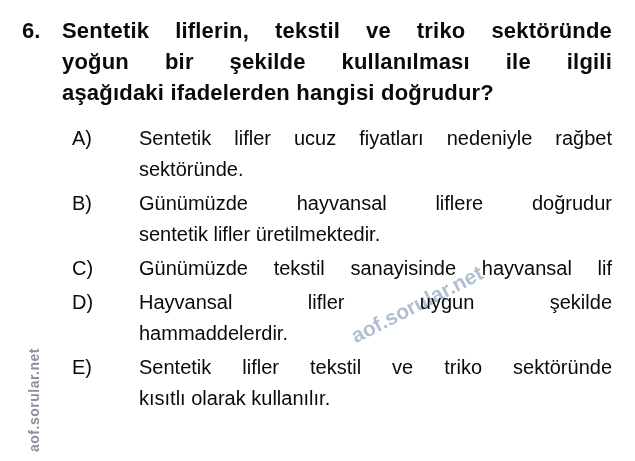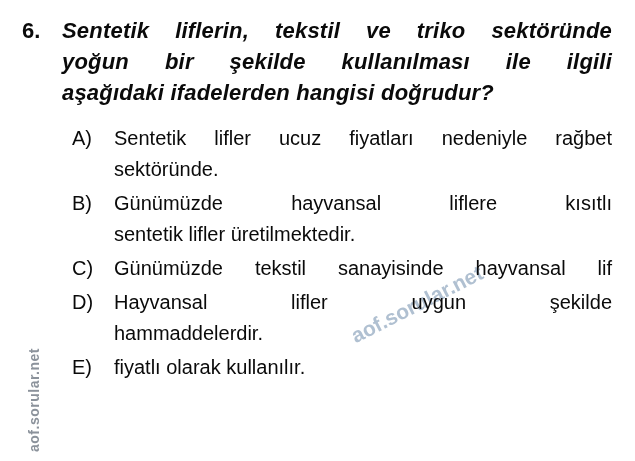"Sentetik liflerin, tekstil ve triko" .q-text { font-style: italic -> none }
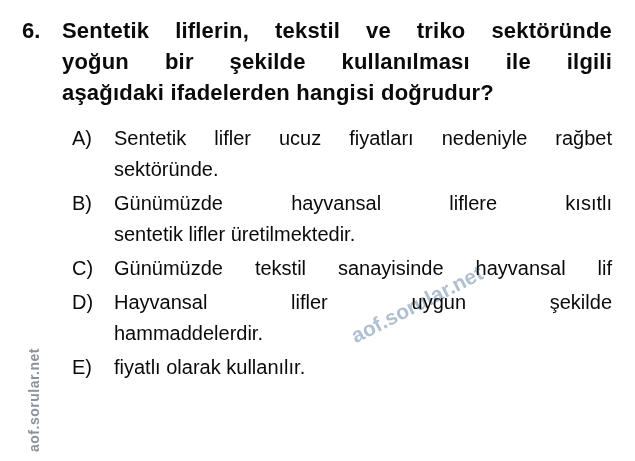"Sentetik lifler ucuz fiyatları nedeniyle" .opt-text { margin-left: none -> 25px }
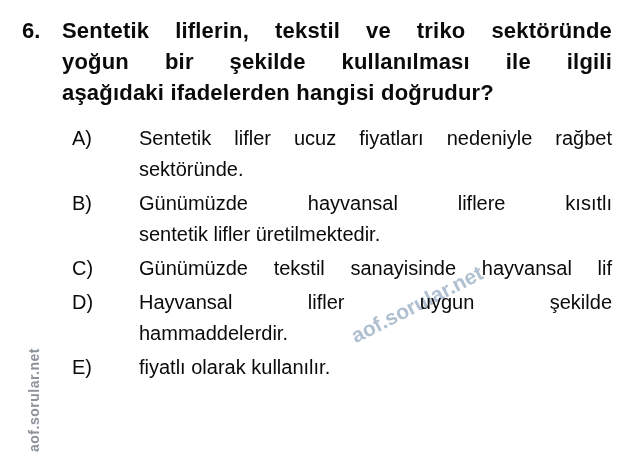"Günümüzde hayvansal liflere kısıtlı" div.jline { text: kısıtlı -> doğrudur }
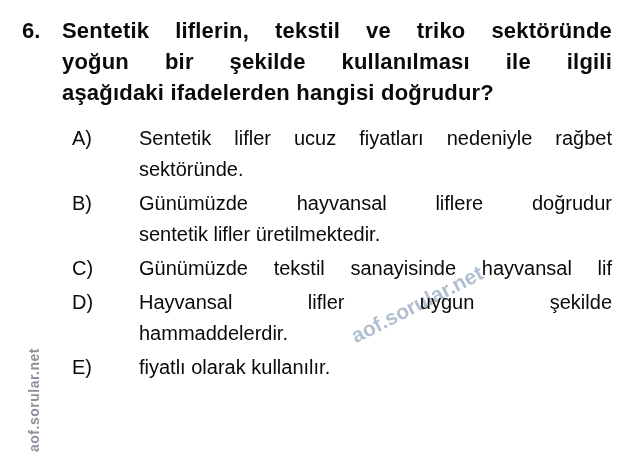"Sentetik lifler tekstil ve triko" div.jline { html: none -> <div>Sentetik lifler tekstil ve triko sektöründe</div> }
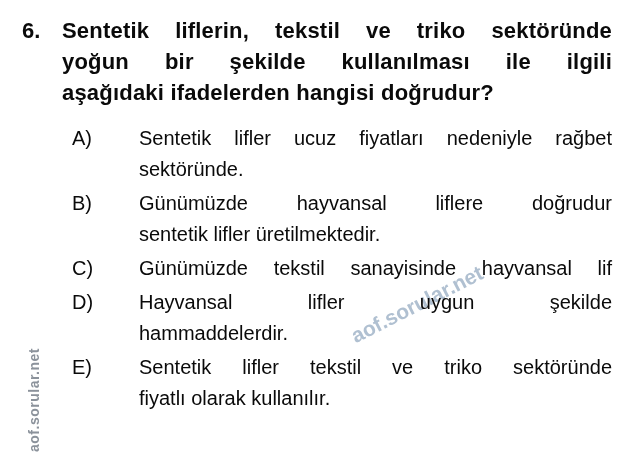"fiyatlı olarak kullanılır." div.lline { text: fiyatlı -> kısıtlı }
